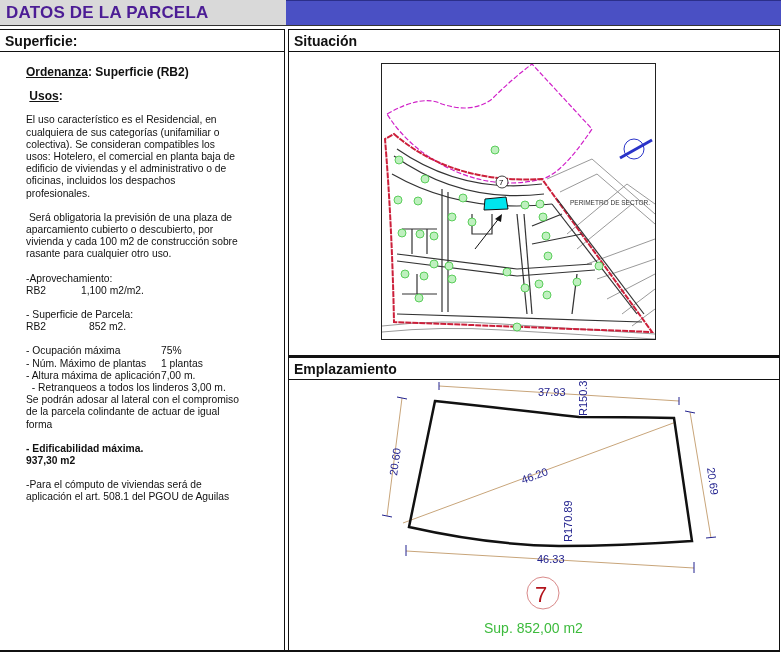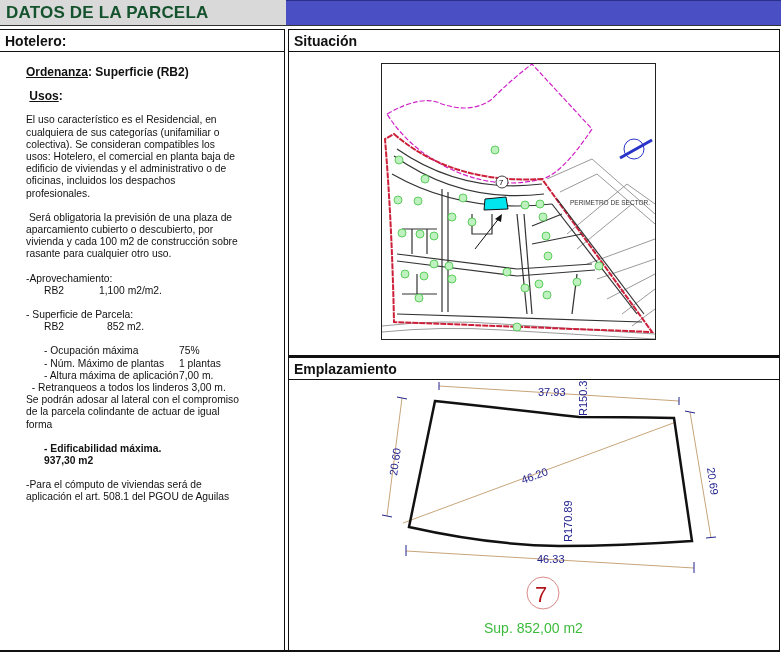"DATOS DE LA PARCELA" .title-left span { color: #14532d -> #4c1d95 }
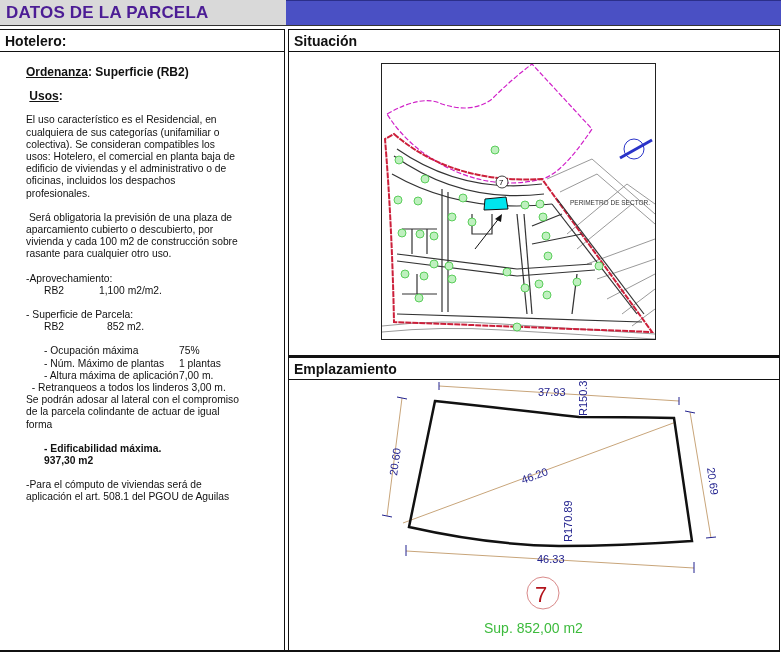"Hotelero:" span { text: Hotelero -> Superficie }
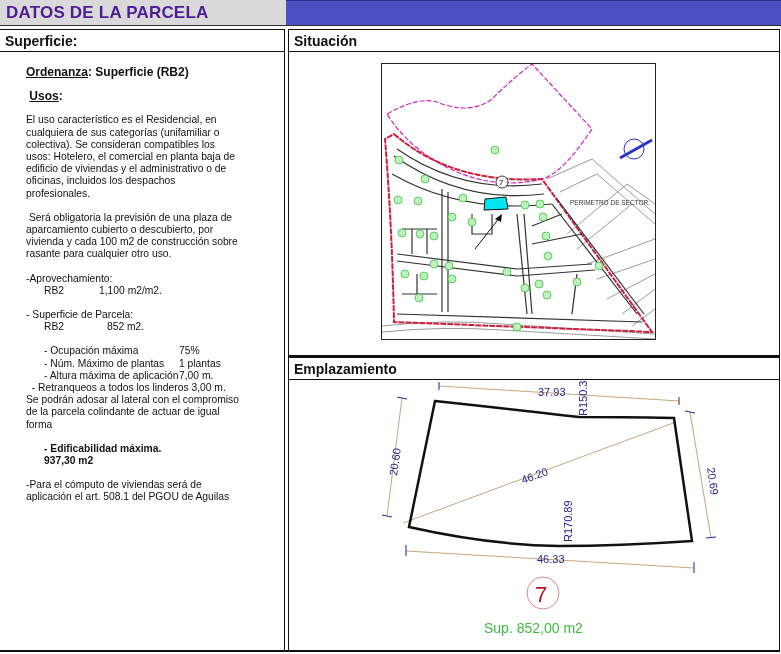"RB2" .row2 { margin-left: 18px -> none }
